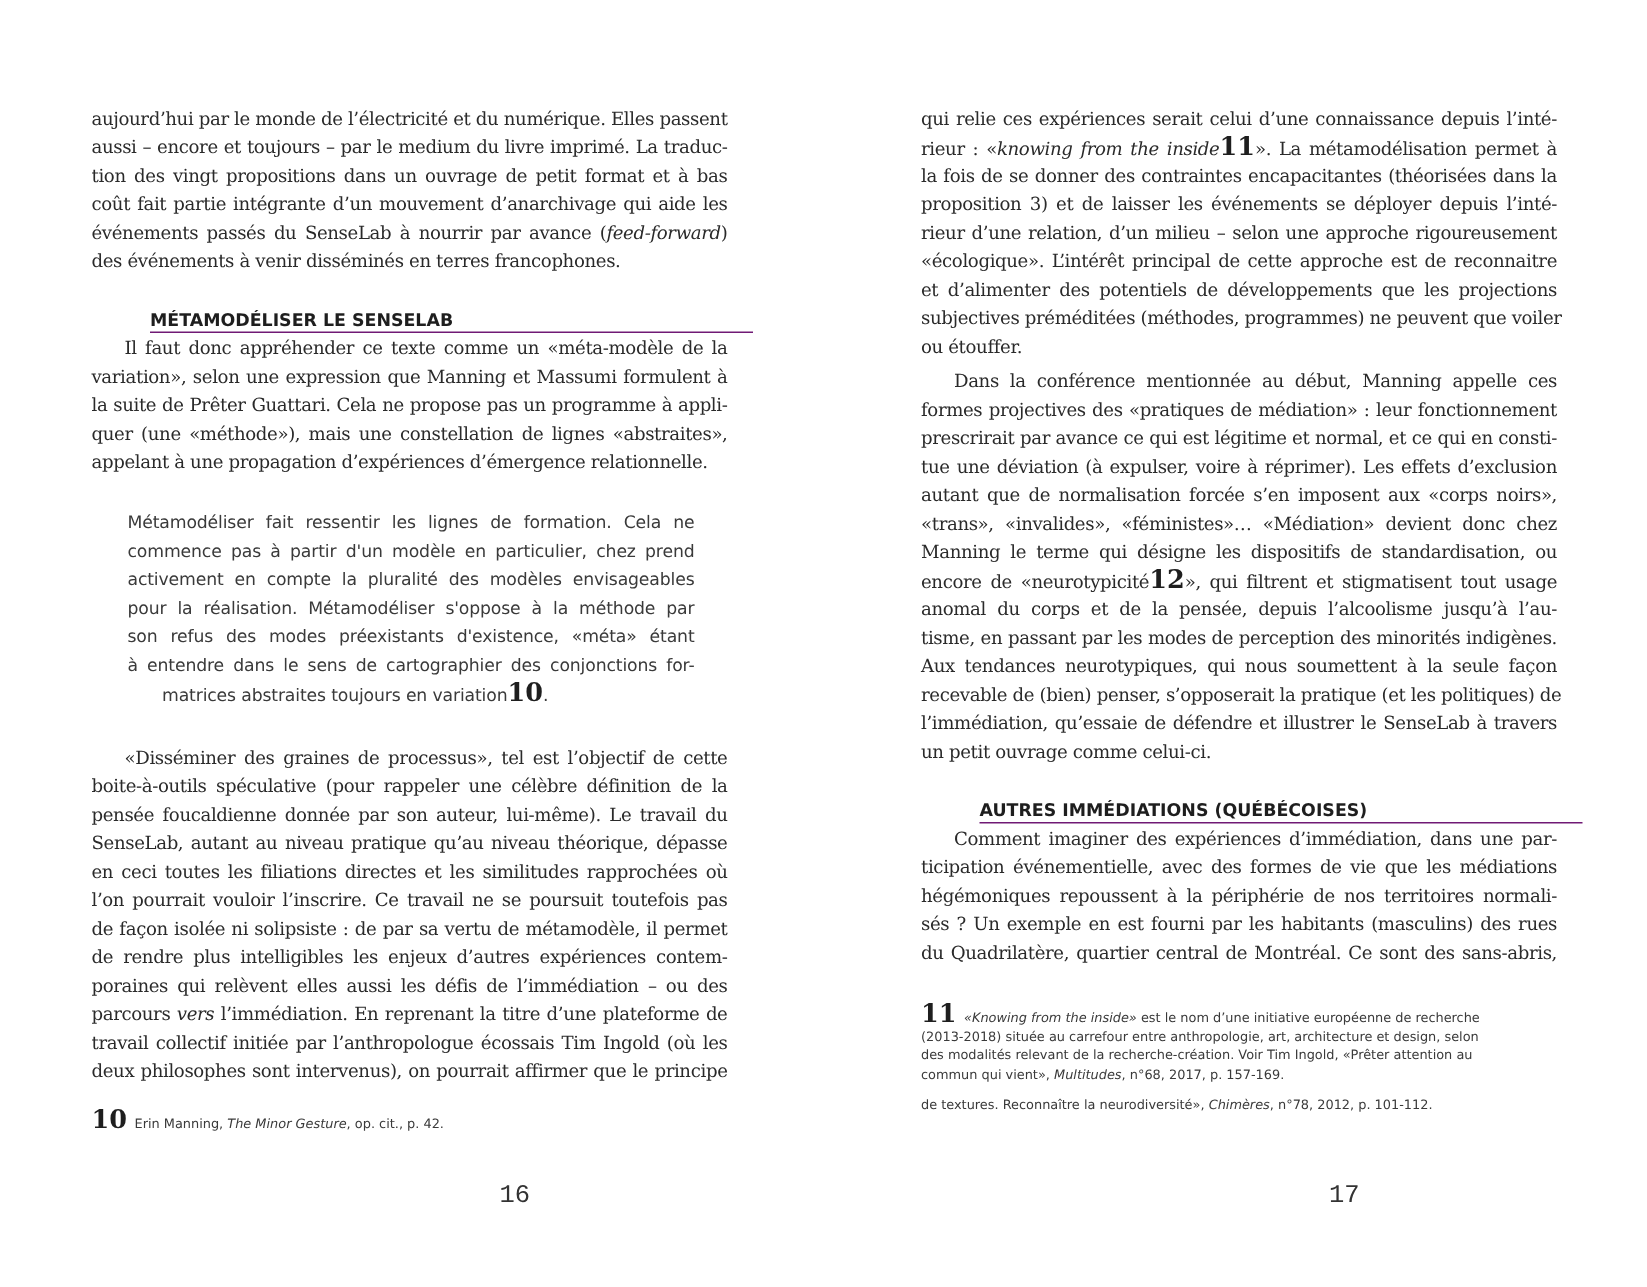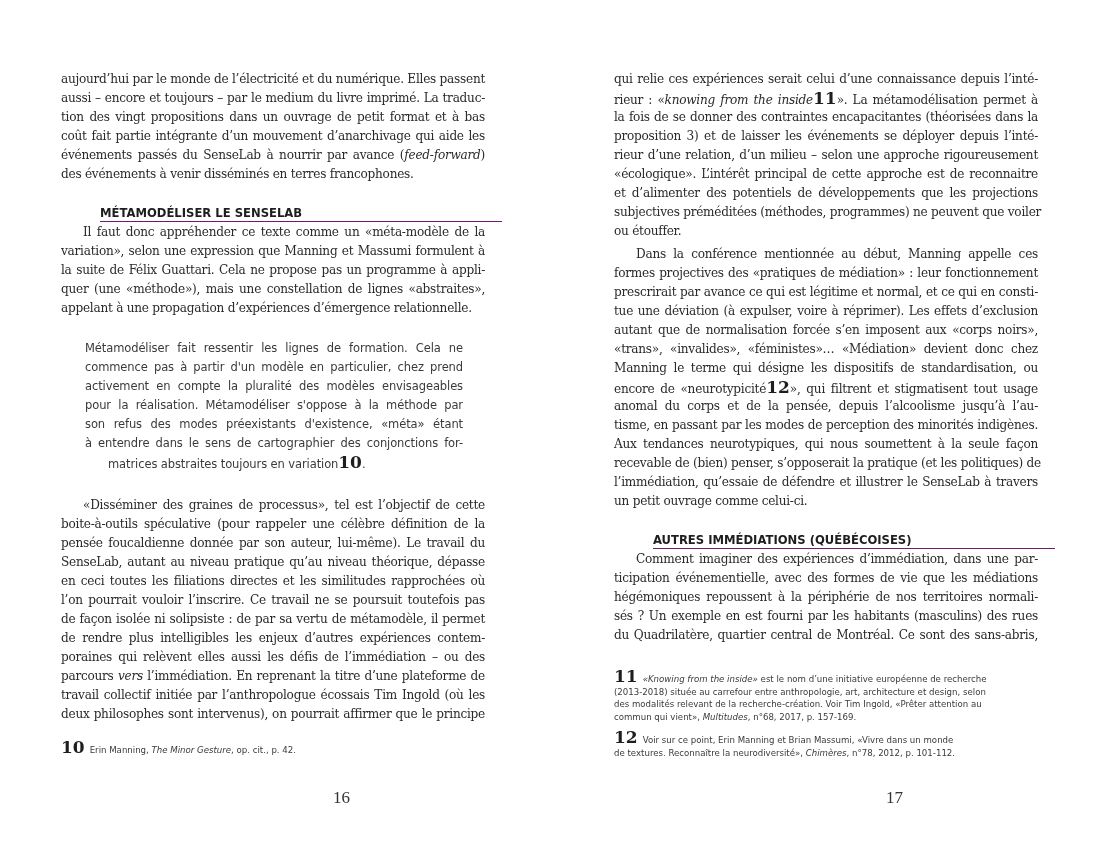"la suite de Félix Guattari." div.line { text: Félix -> Prêter }
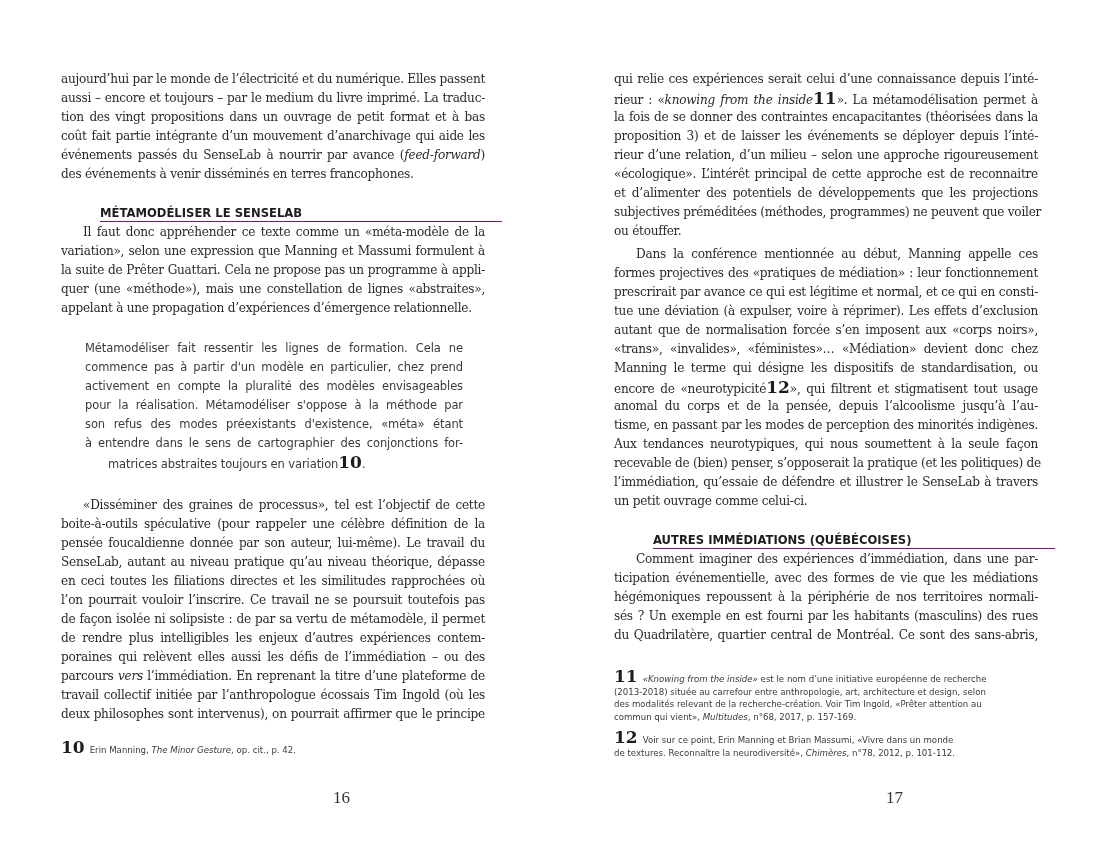"12 Voir sur ce point," div.fn-line { html: <div><span>12</span><span>Voir sur ce point, Erin Manning et Brian Massumi, «Vivre dans un monde</span></div> -> none }
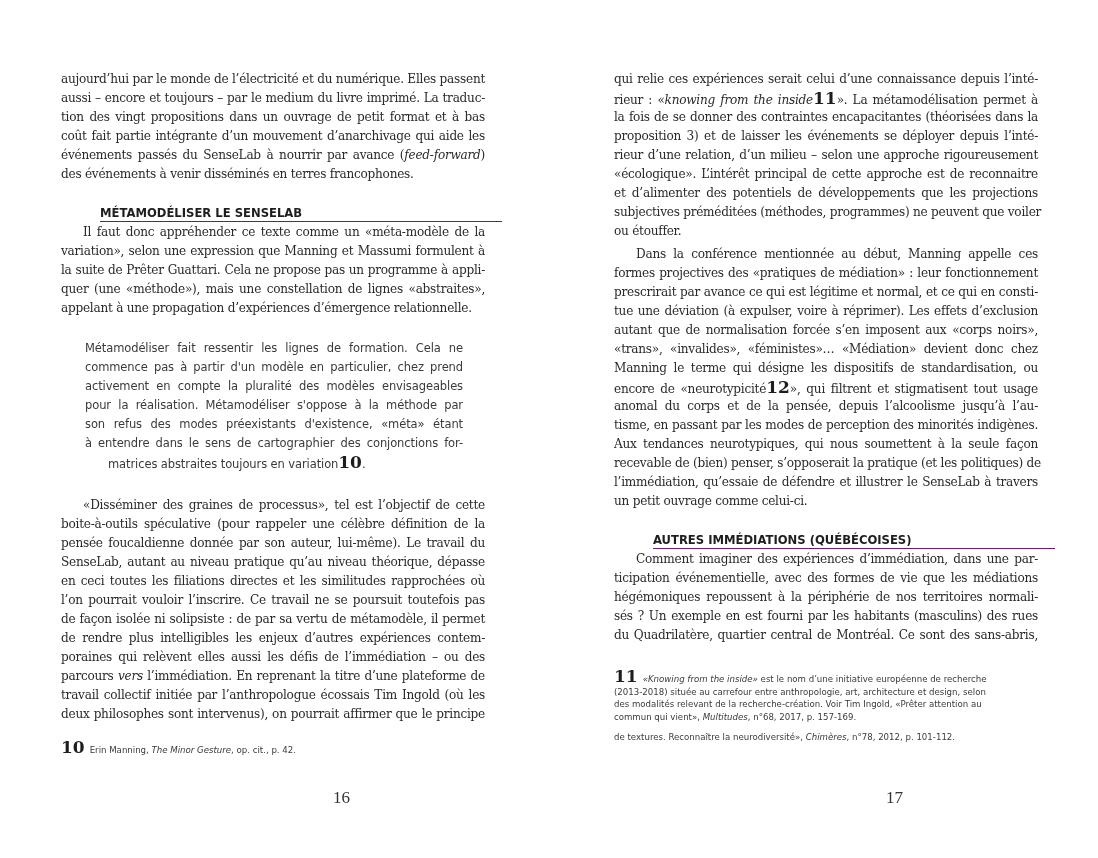"16" .pagenum { font-family: Liberation Serif, serif -> Liberation Mono, monospace }
